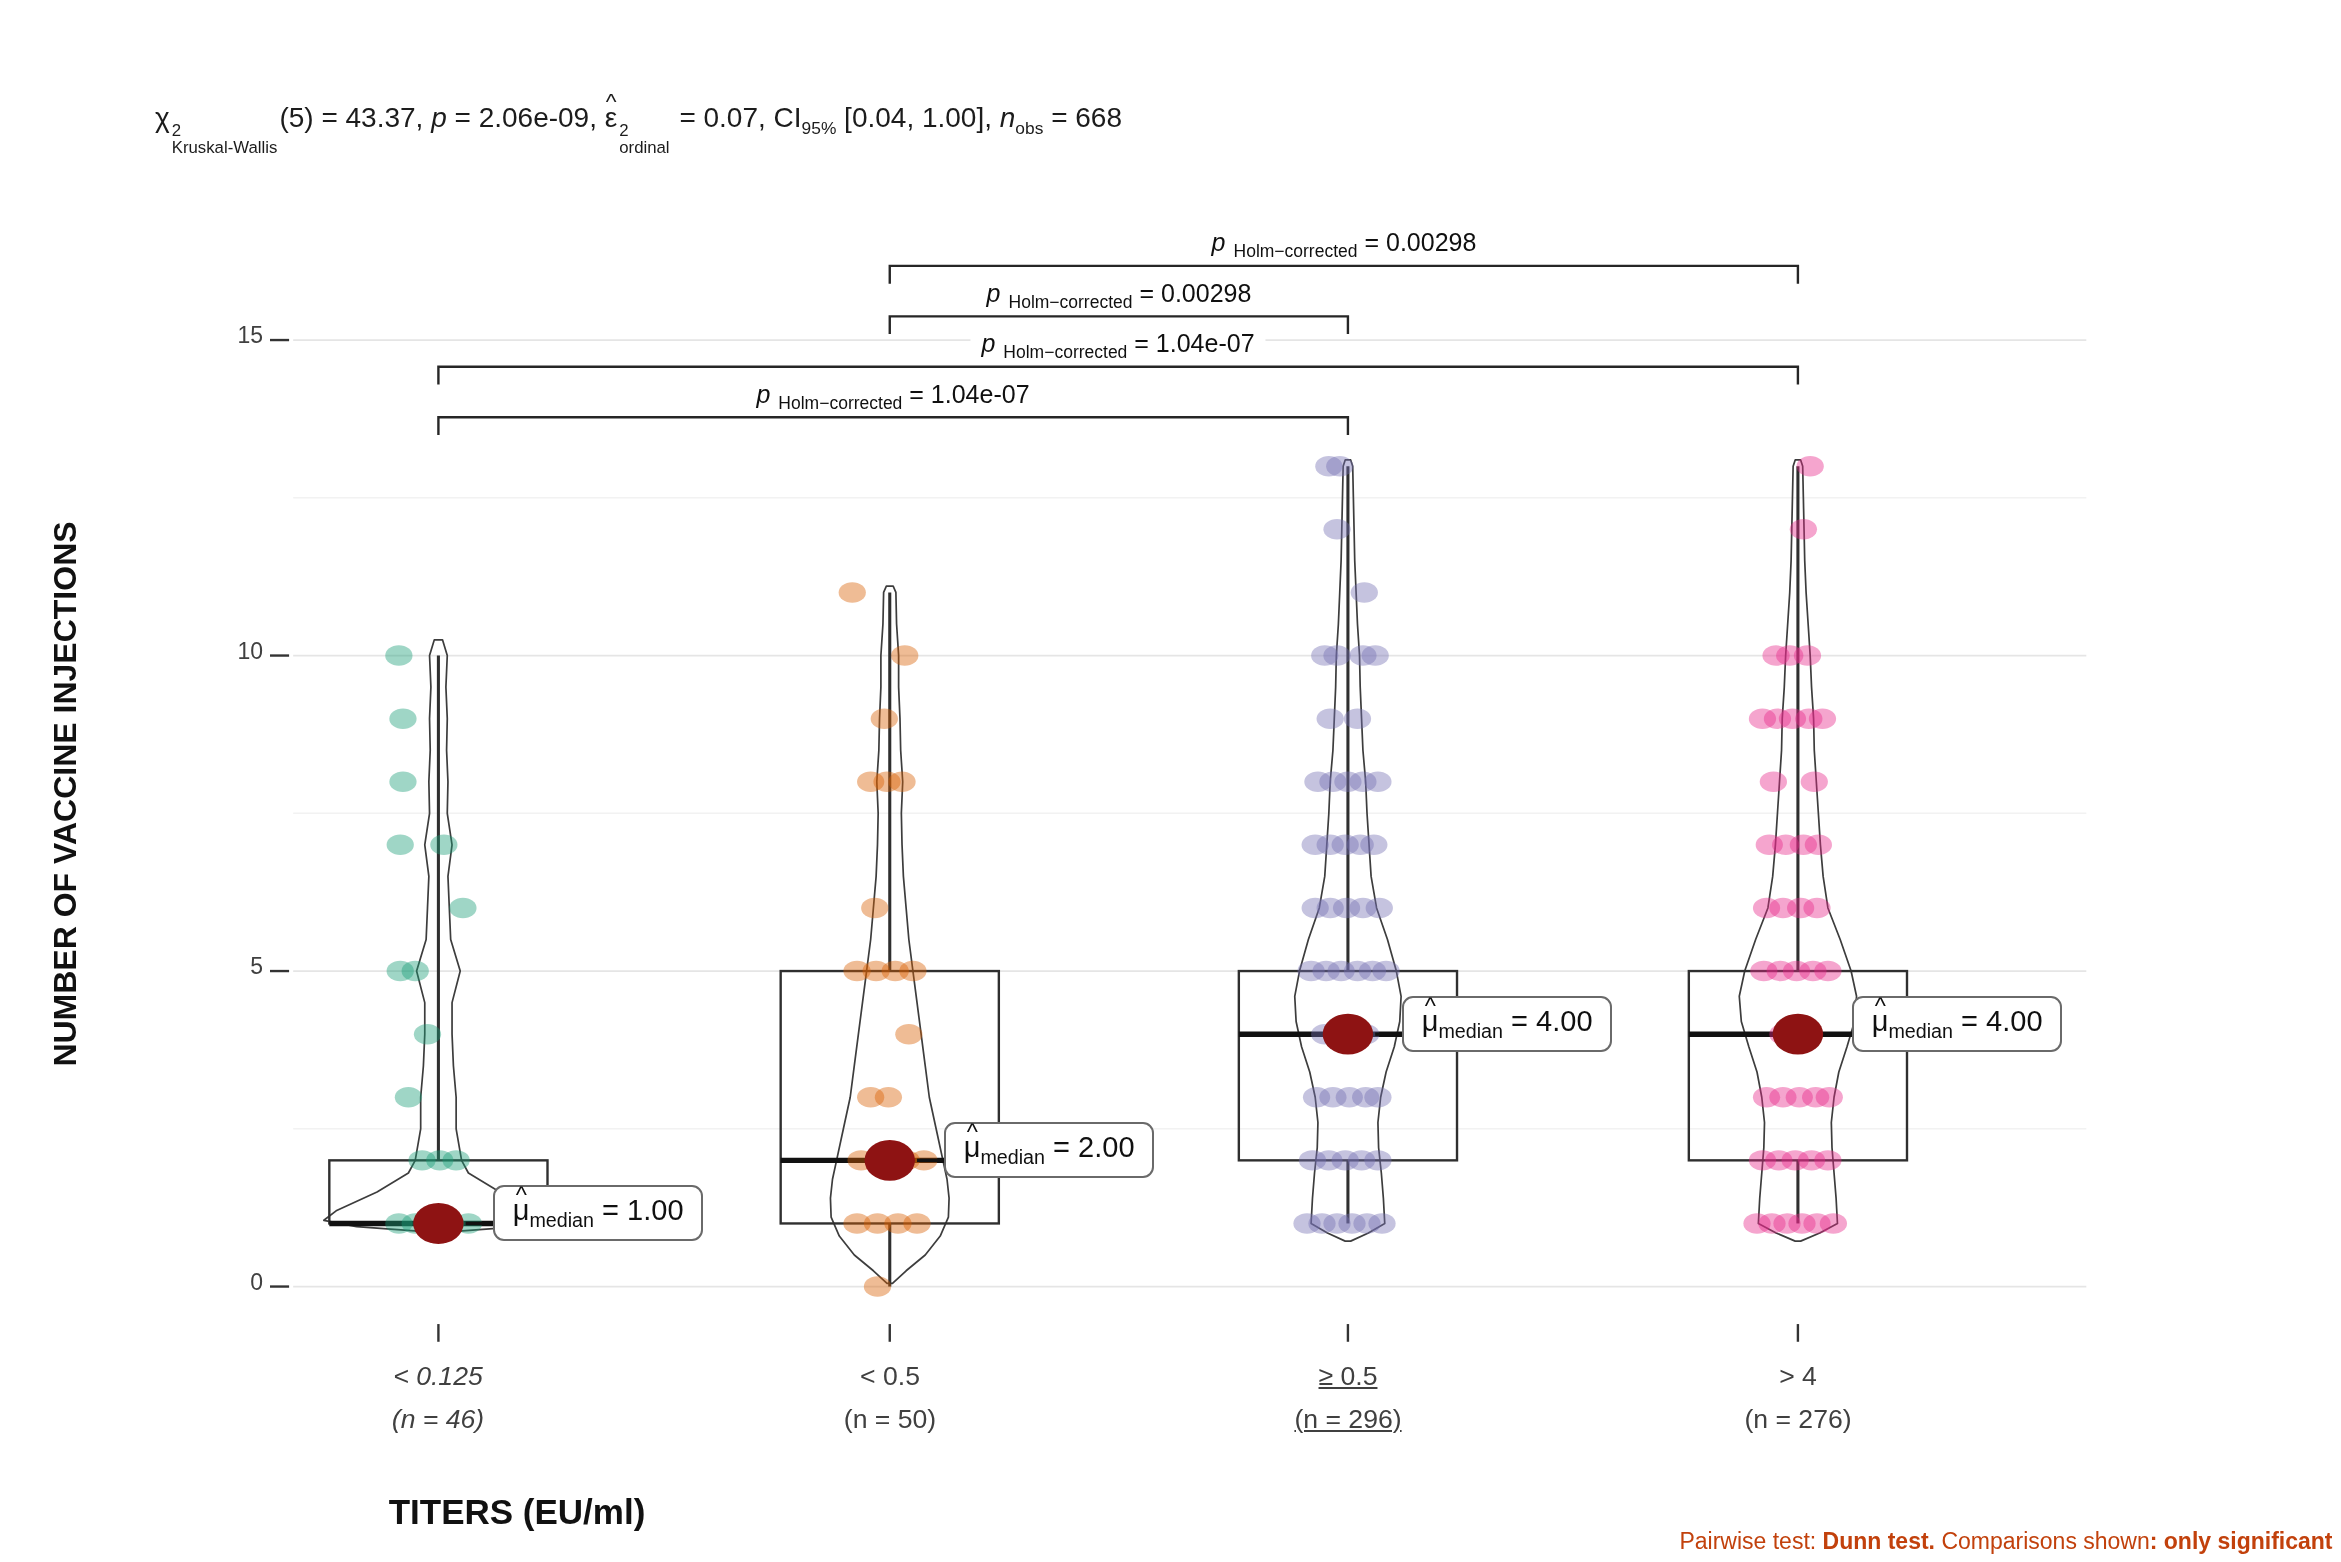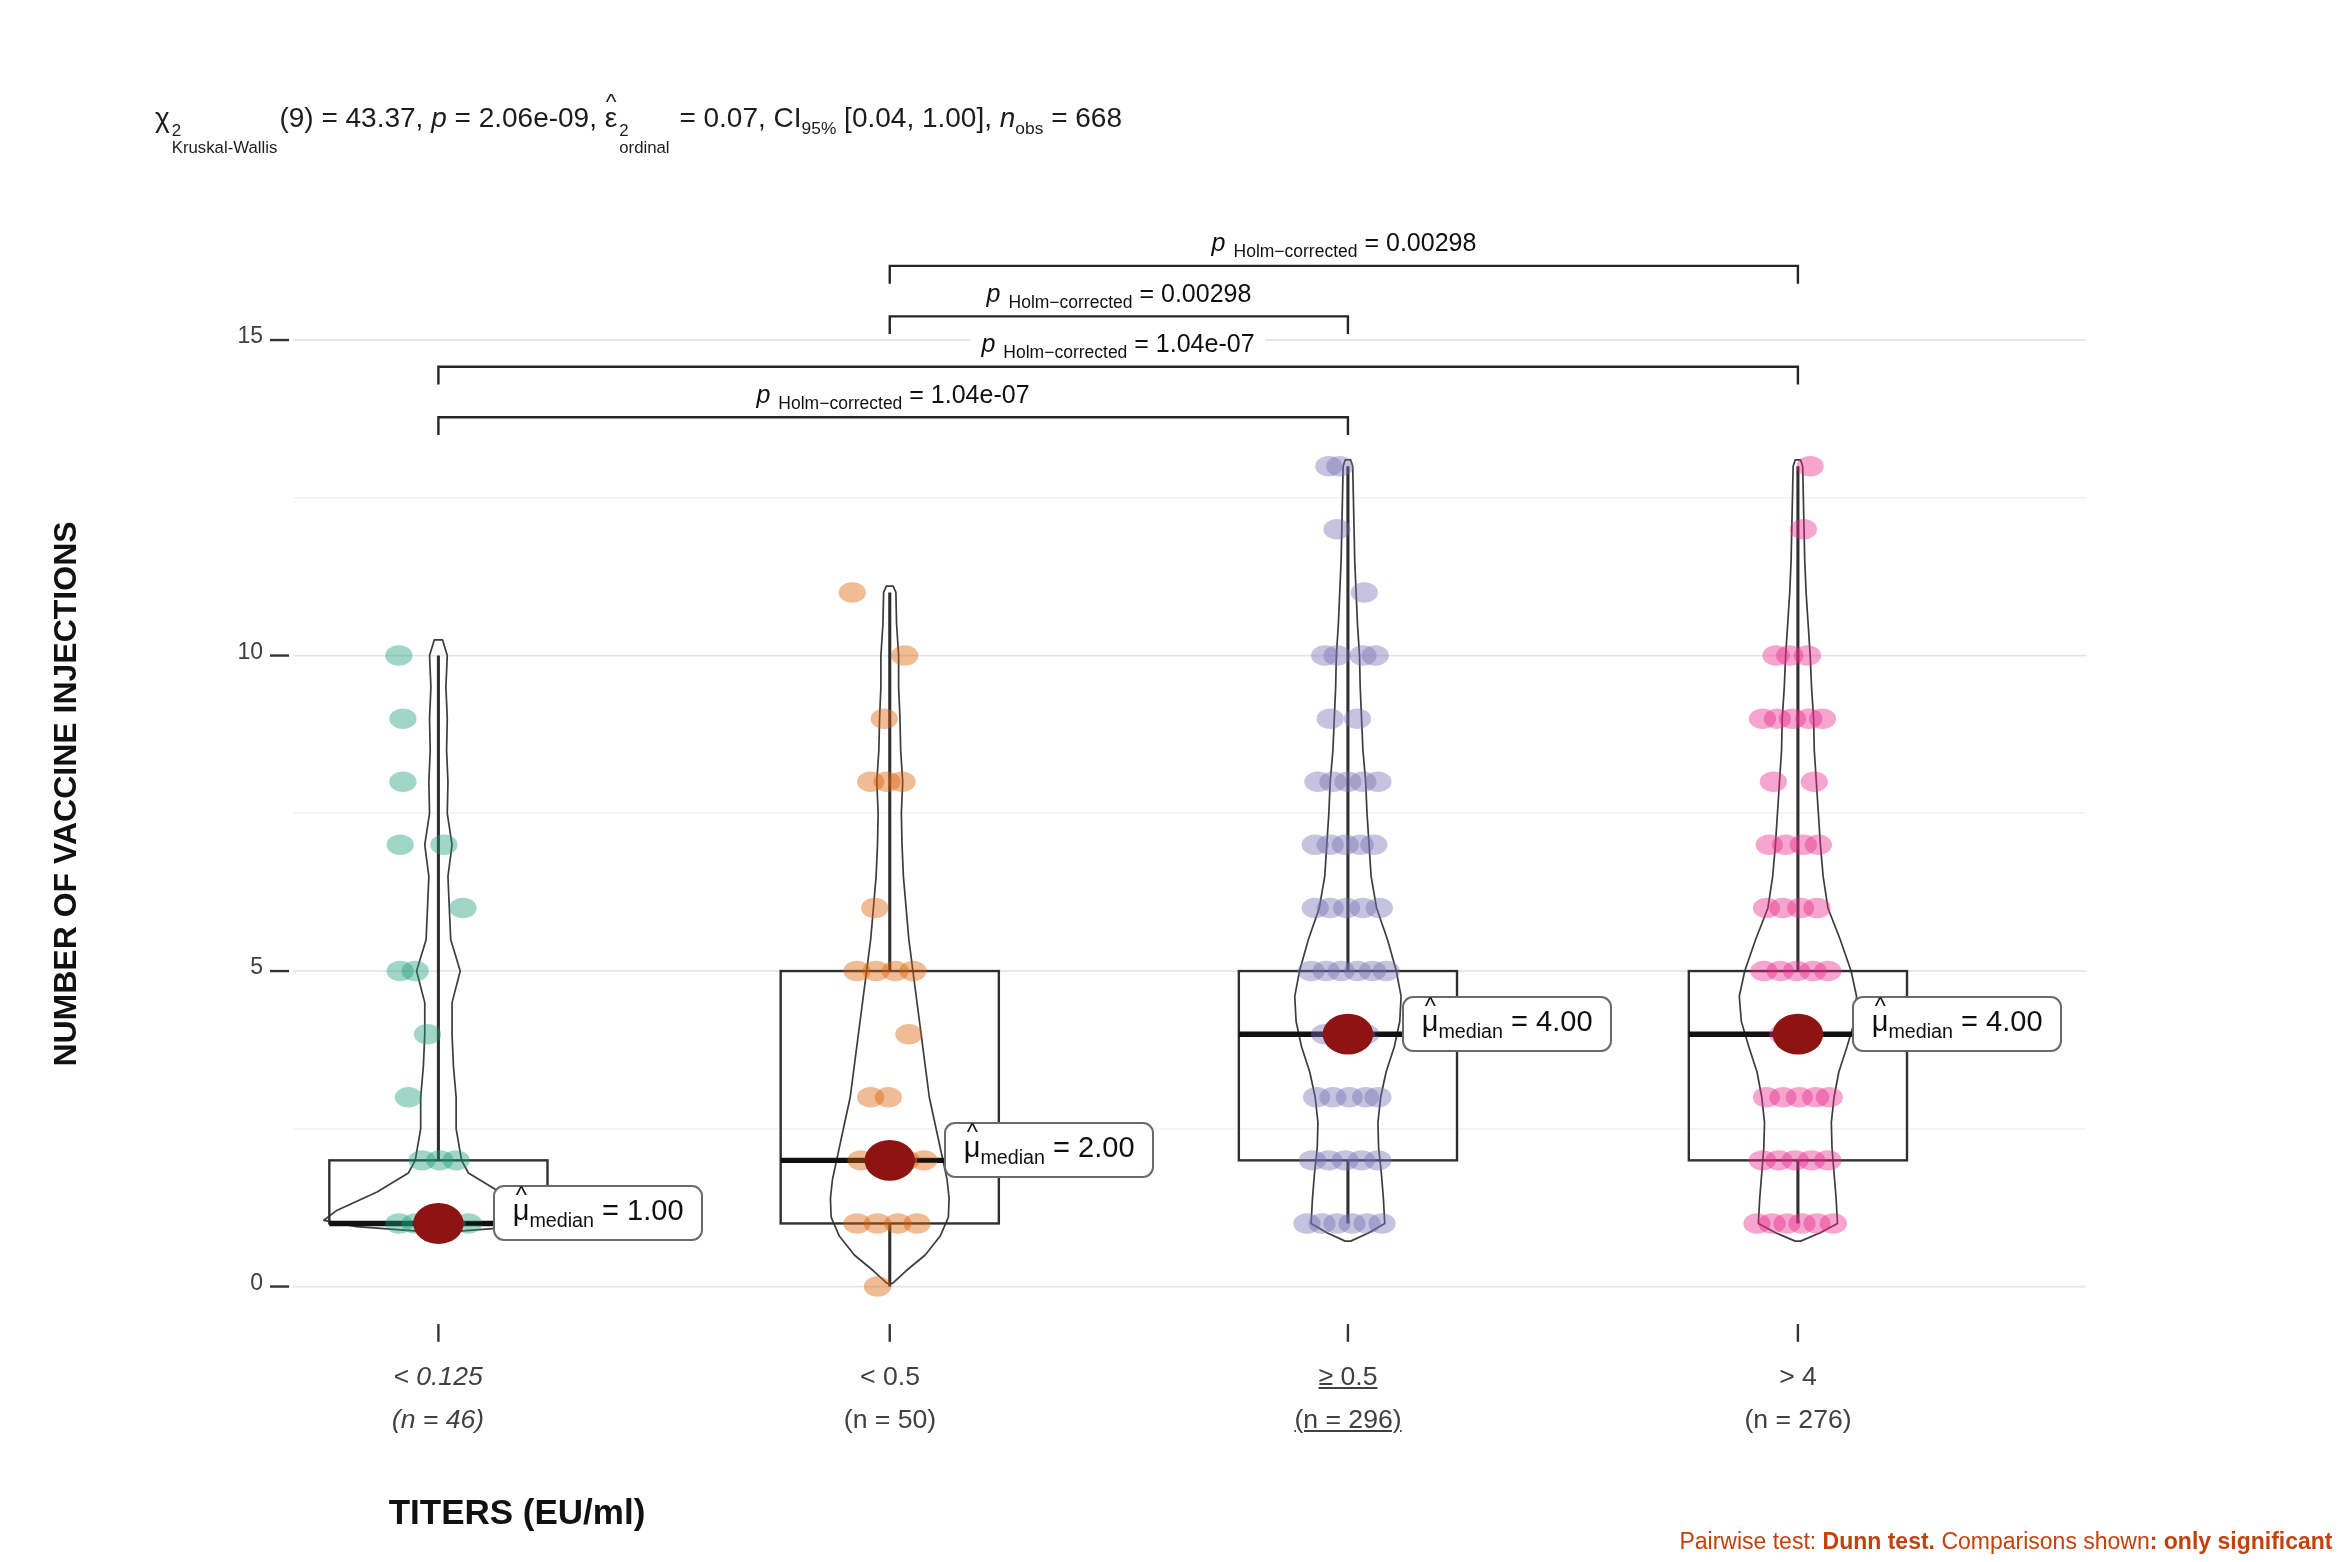"(9) = 43.37," span { text: 9 -> 5 }
